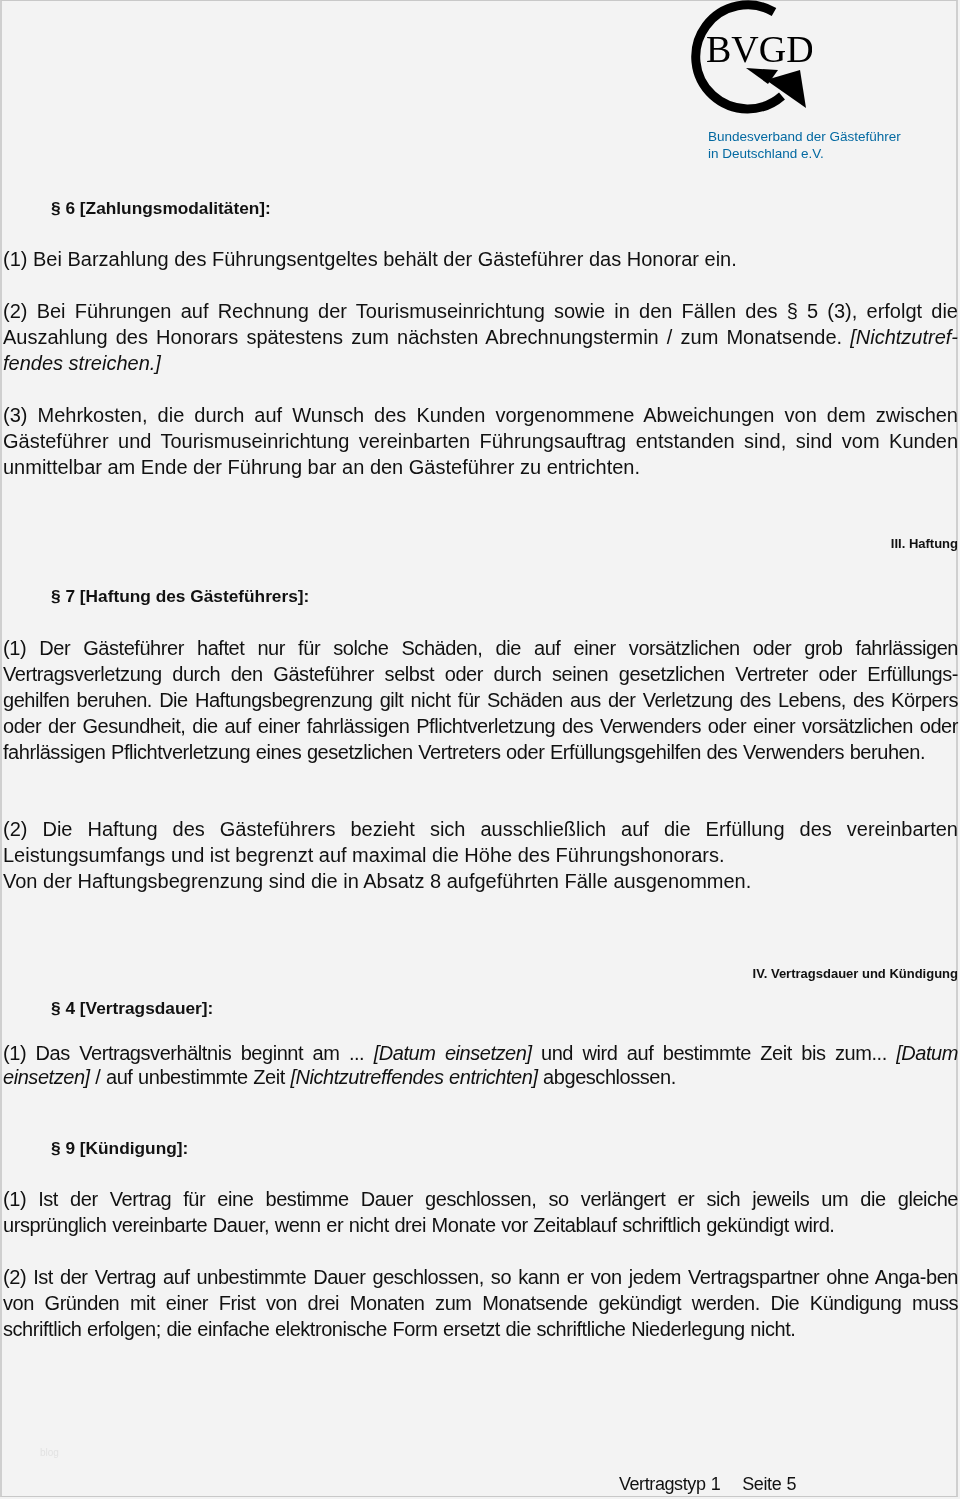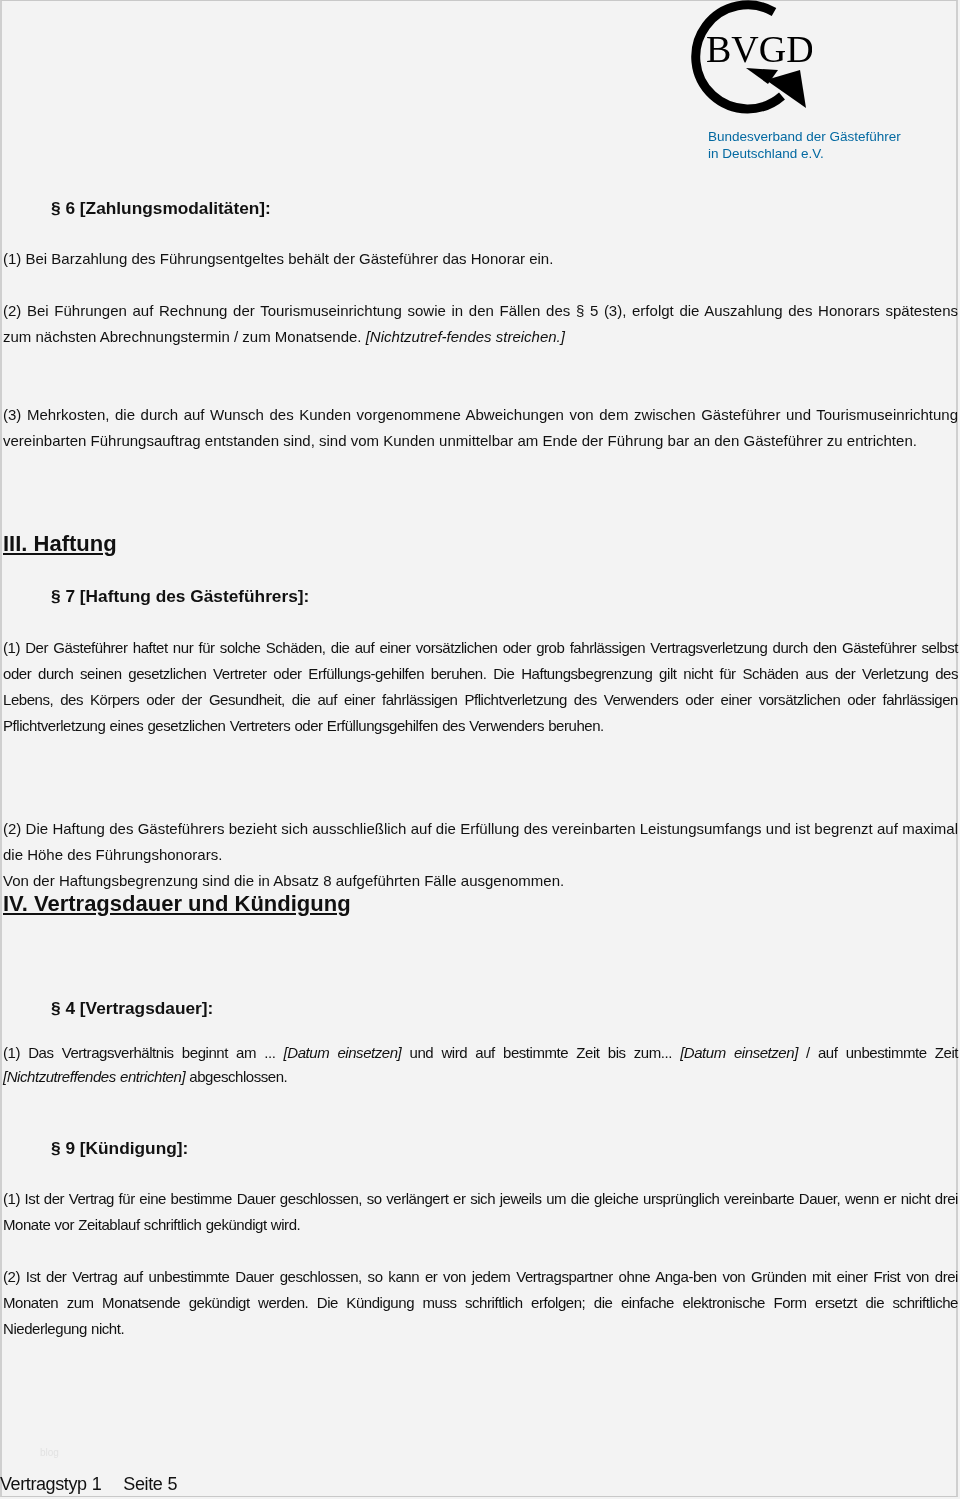"(1) Bei Barzahlung des Führungsentgeltes" .blk { font-size: 15px -> 20px }
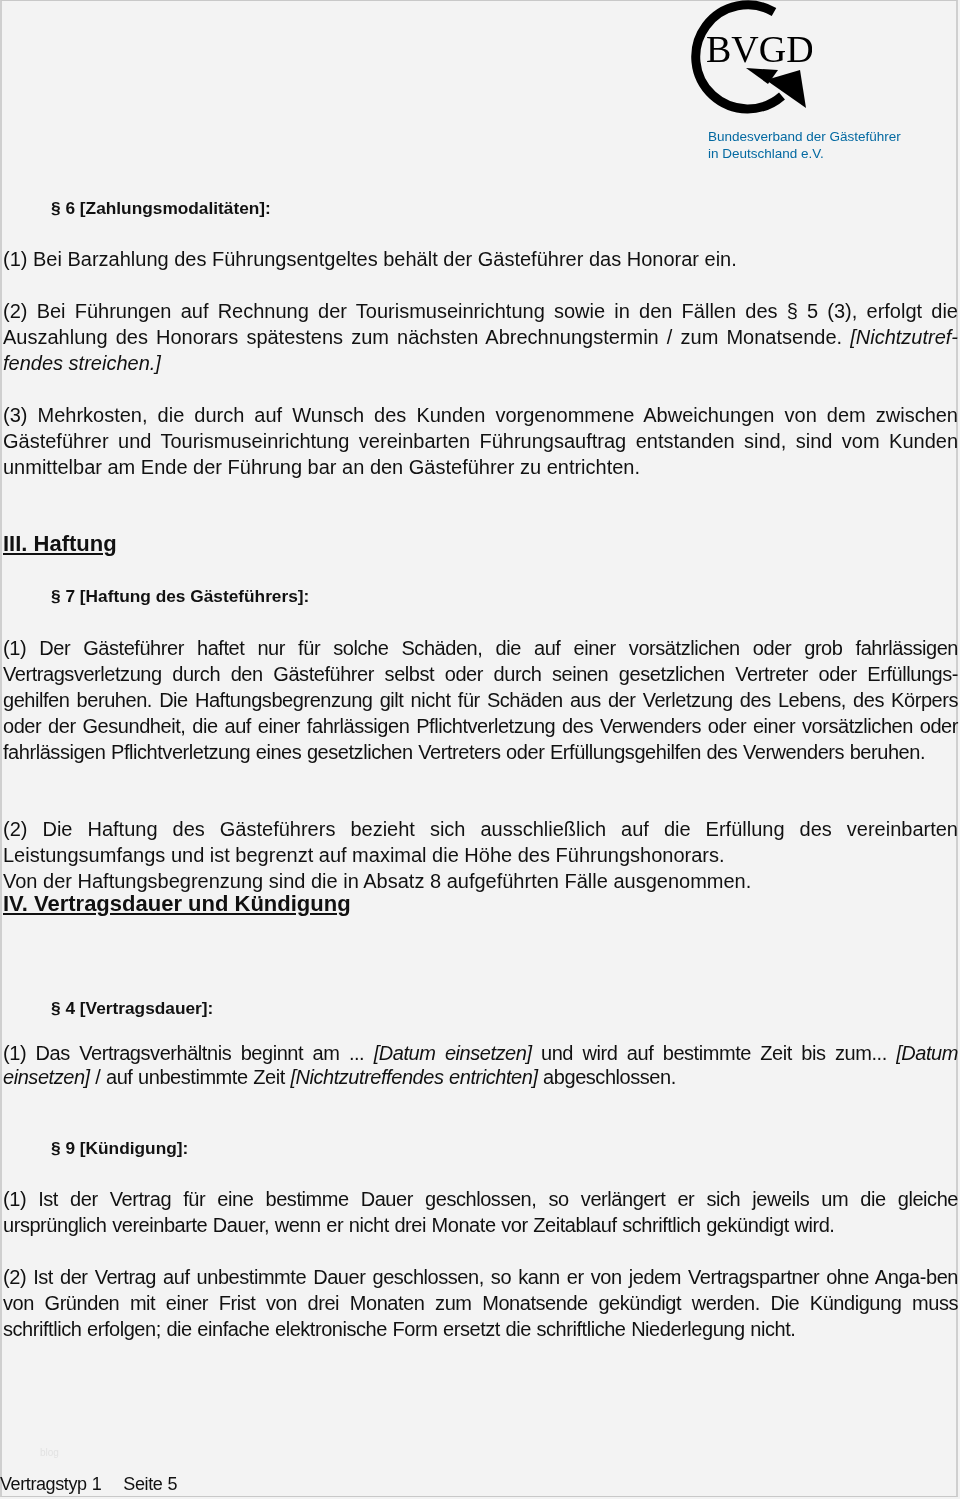"III. Haftung" .sec-head { font-size: 22px -> 13px; text-align: none -> right; text-decoration: underline -> none }
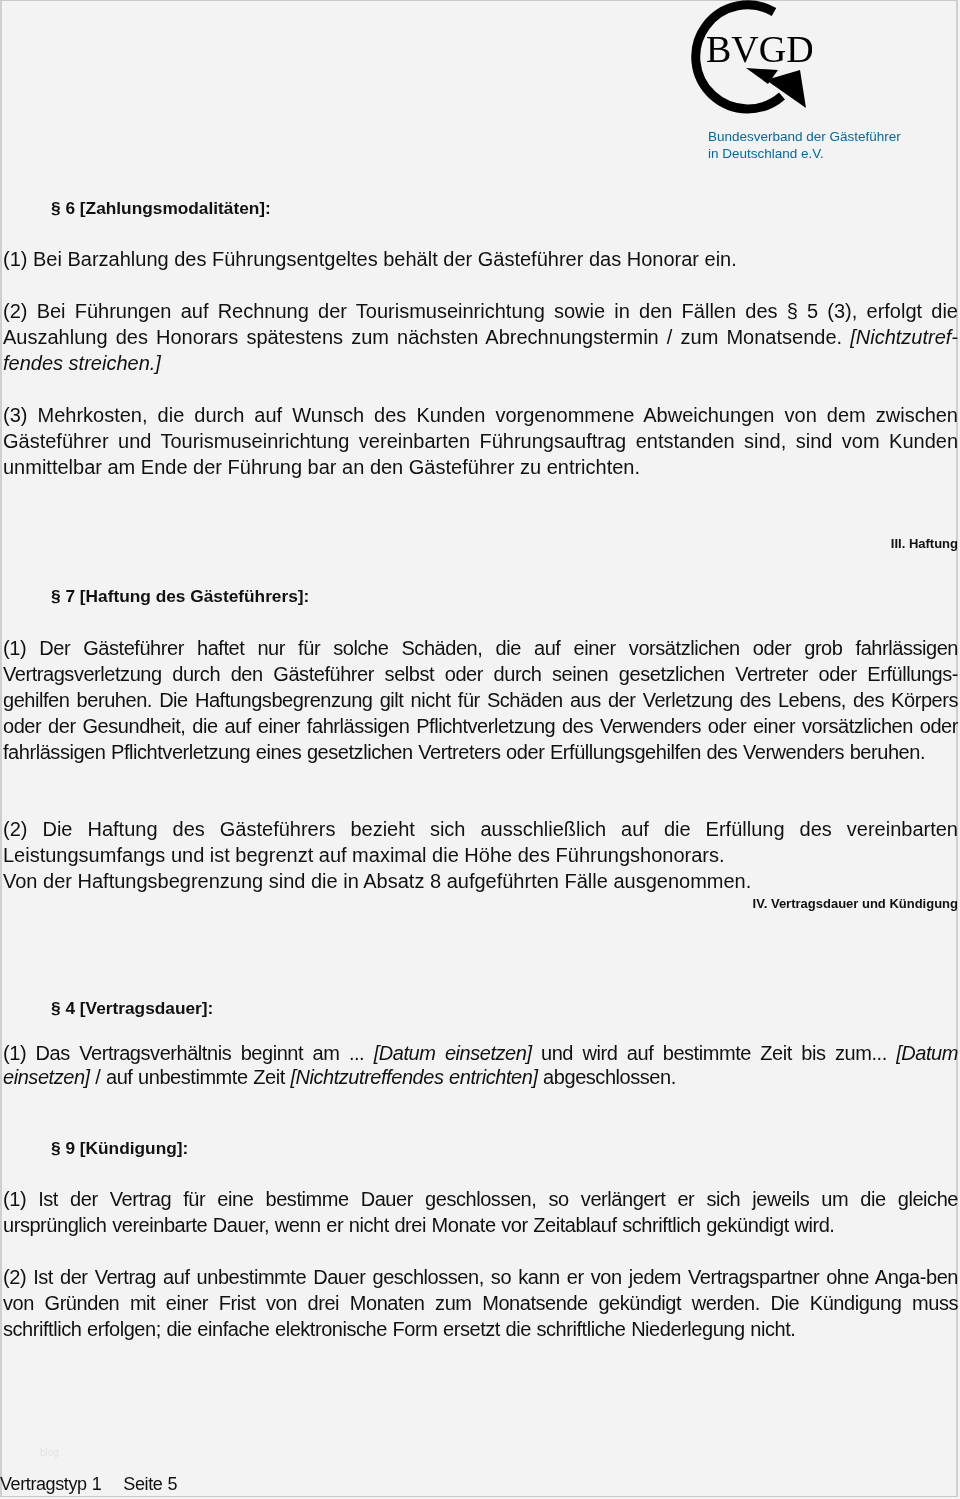"IV. Vertragsdauer und Kündigung" div.blk { top: 891px -> 961px }
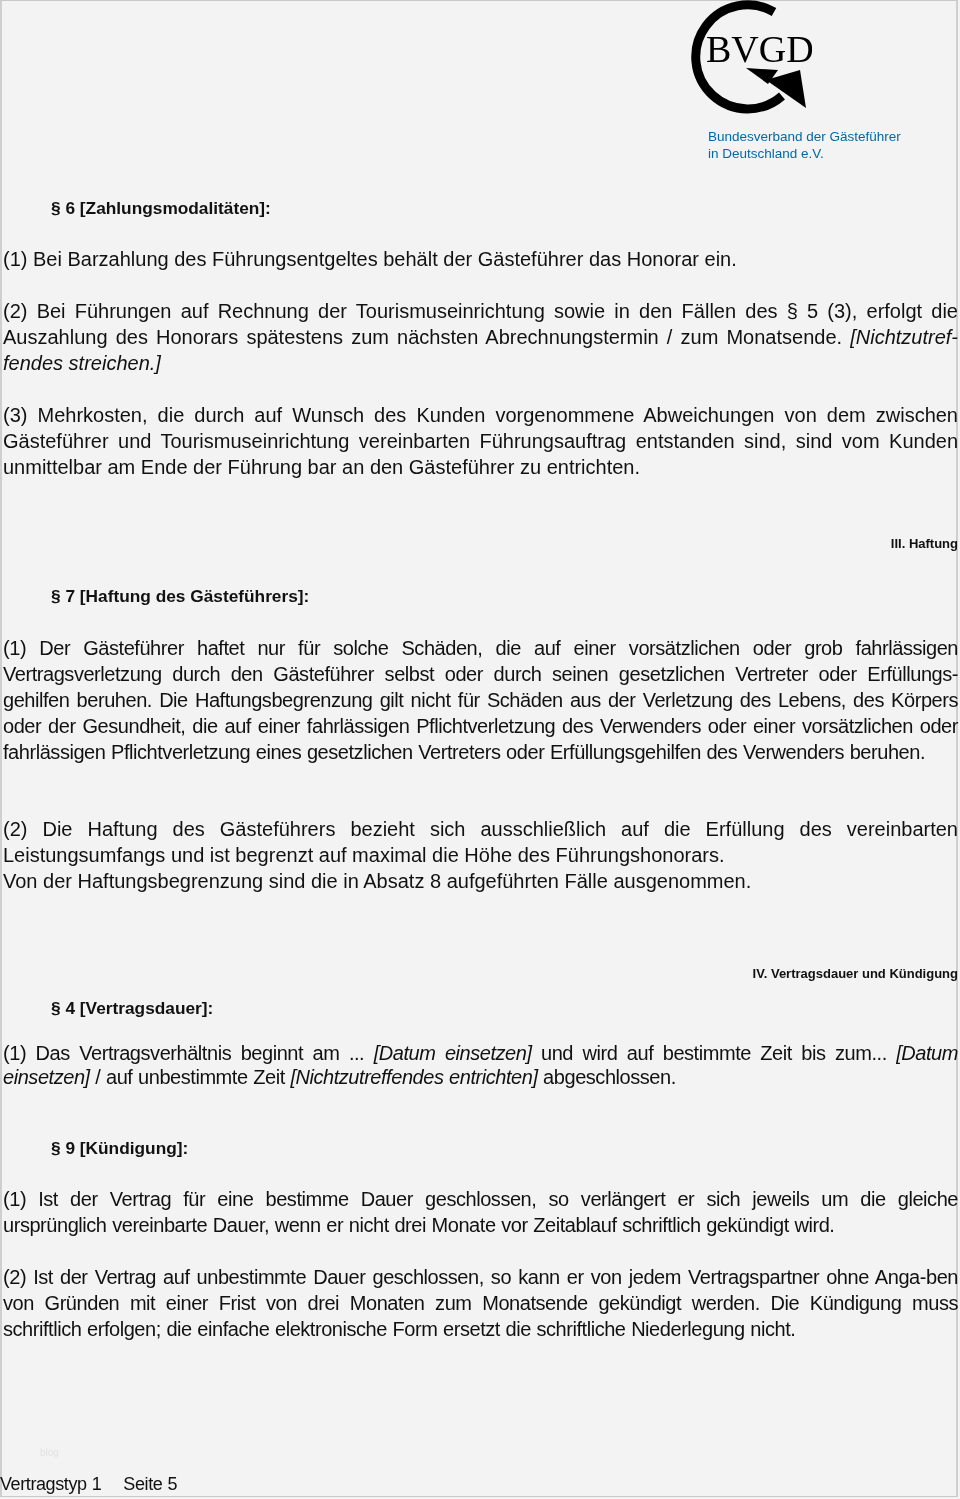"Vertragstyp 1 Seite 5" .footer { padding-left: none -> 32px; text-align: left -> right }
